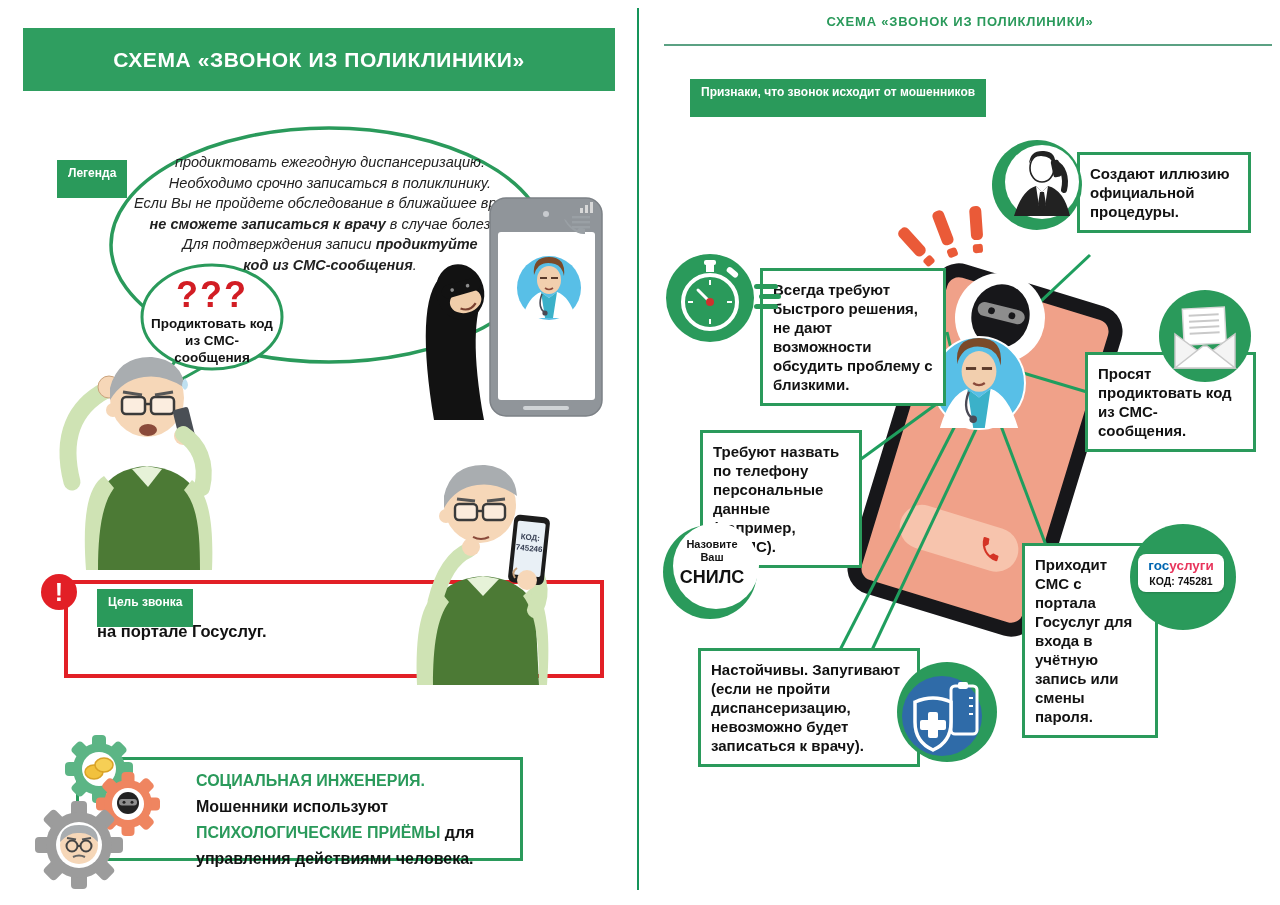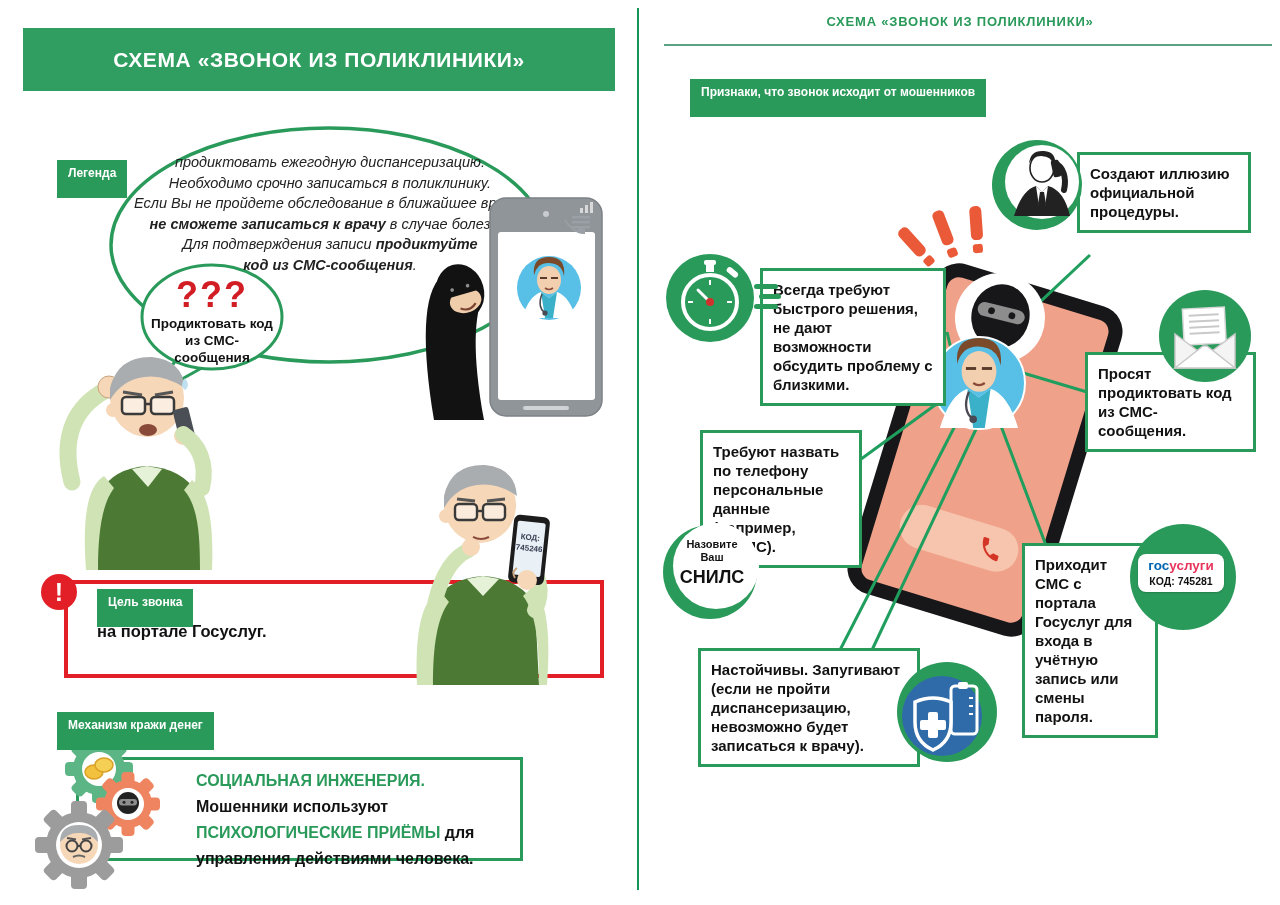"Механизм кражи денег" div.abs { html: <div>Механизм кражи денег</div> -> none }
